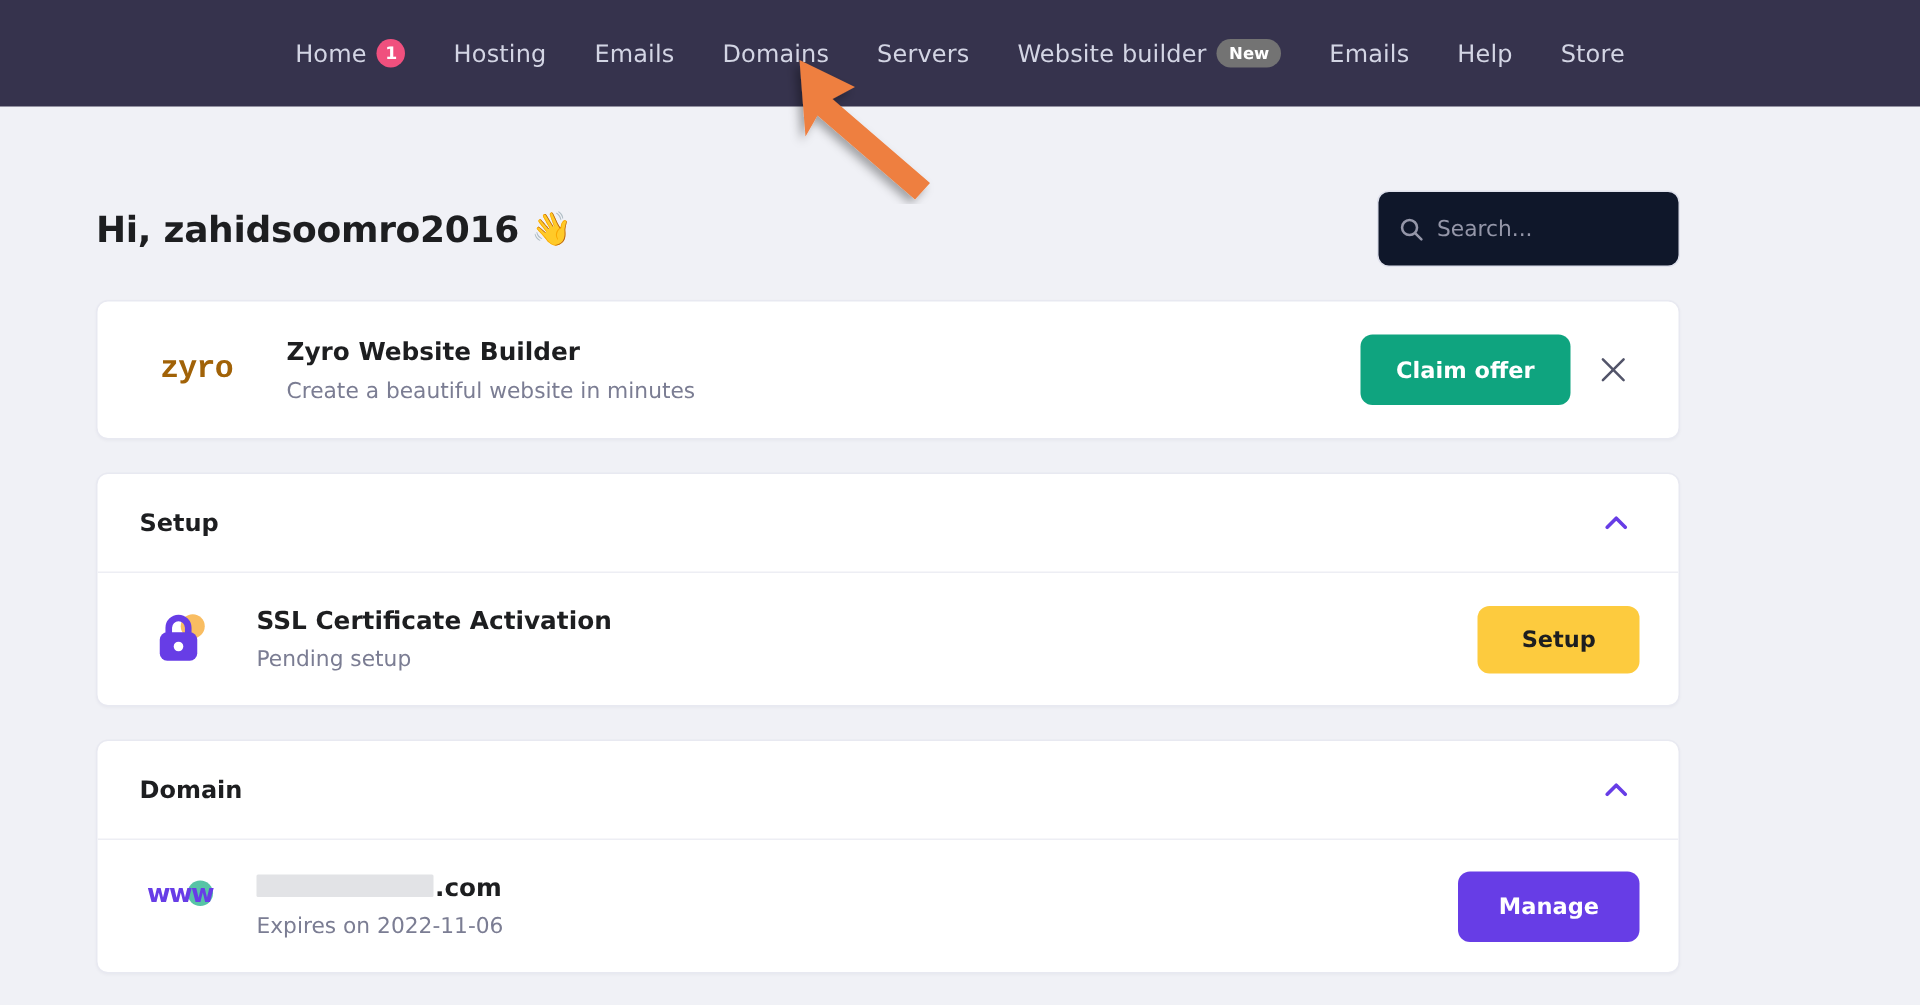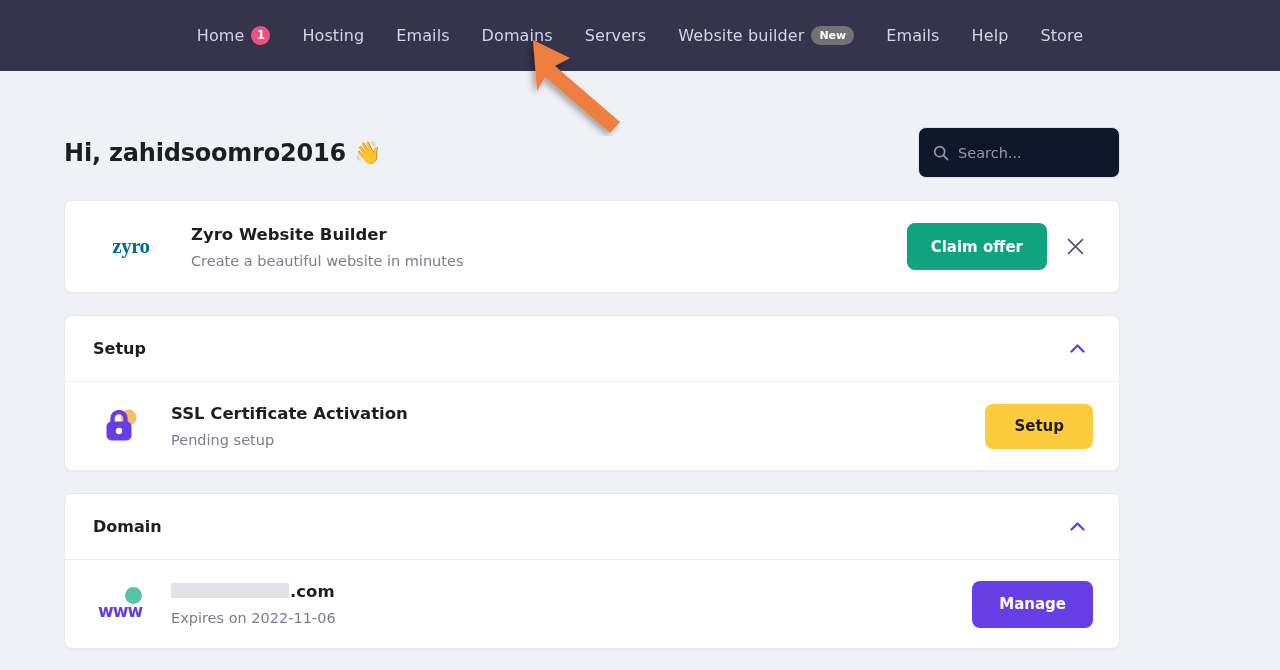"zyro" .zyro-logo { color: #0369a1 -> #a16207; font-family: Liberation Serif, serif -> Liberation Mono, monospace }
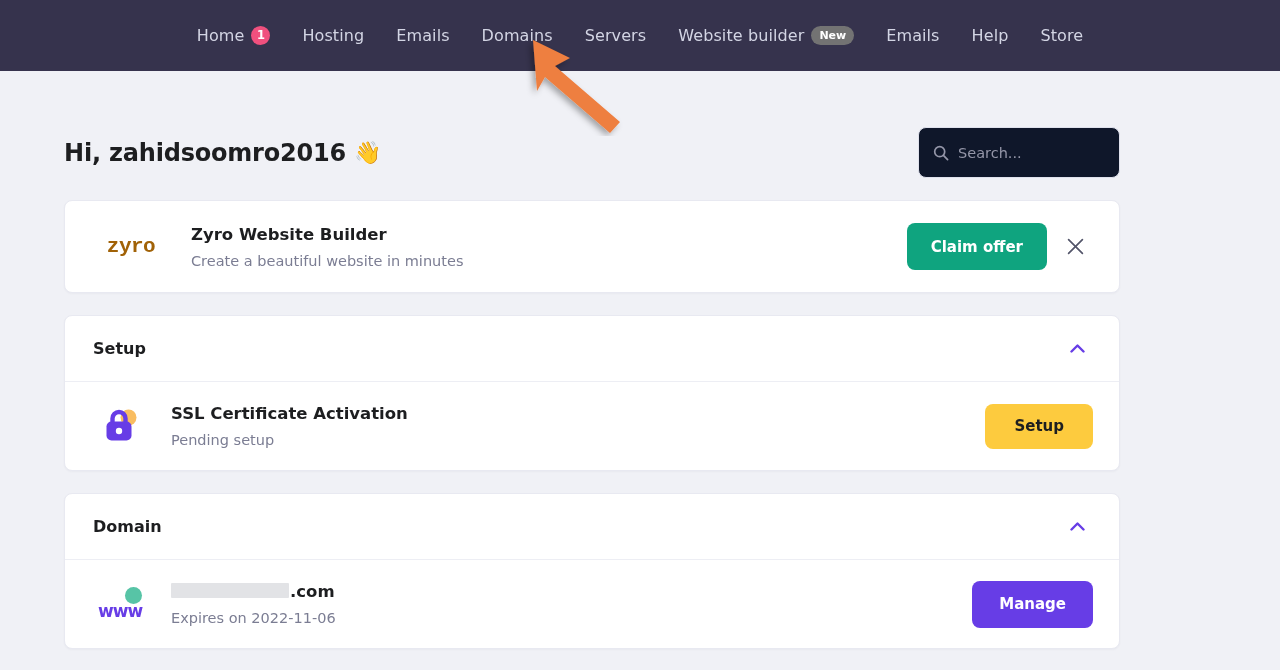"www" .www-text { bottom: 0 -> 15px }
